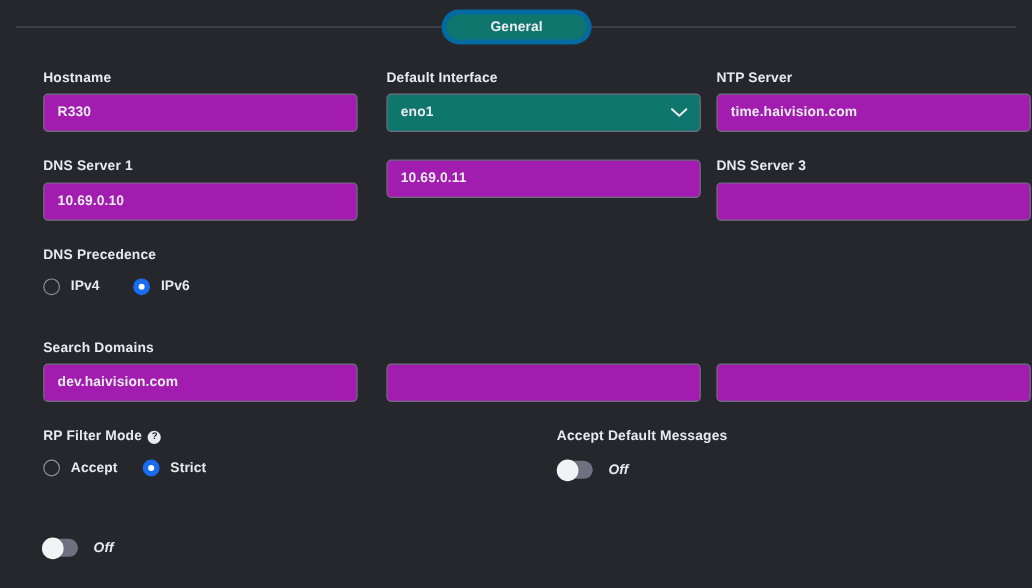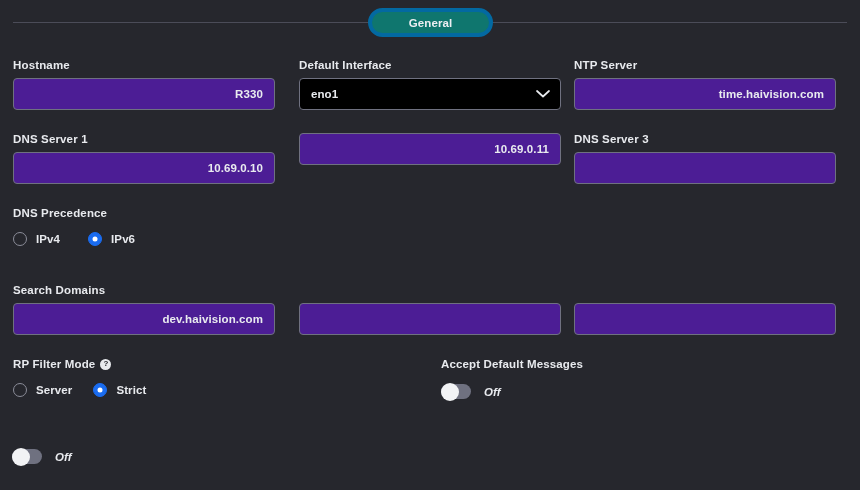"Hostname" .col { margin-left: none -> 23px }
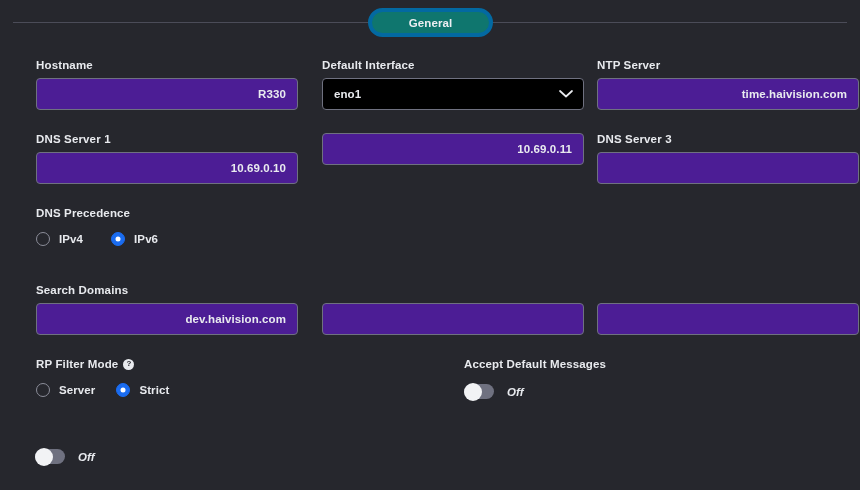"R330" .input-box { background: #4c1d95 -> #a21caf; text-align: right -> none }
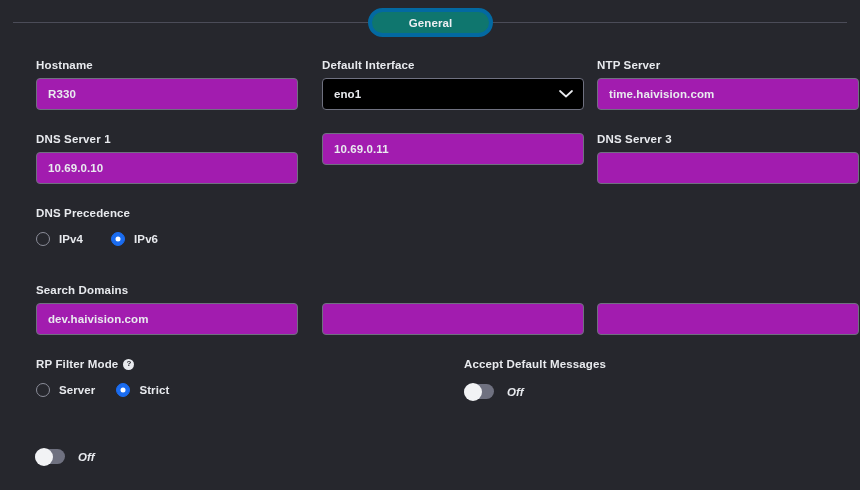"eno1" .select-box { background: #000000 -> #0f766e }
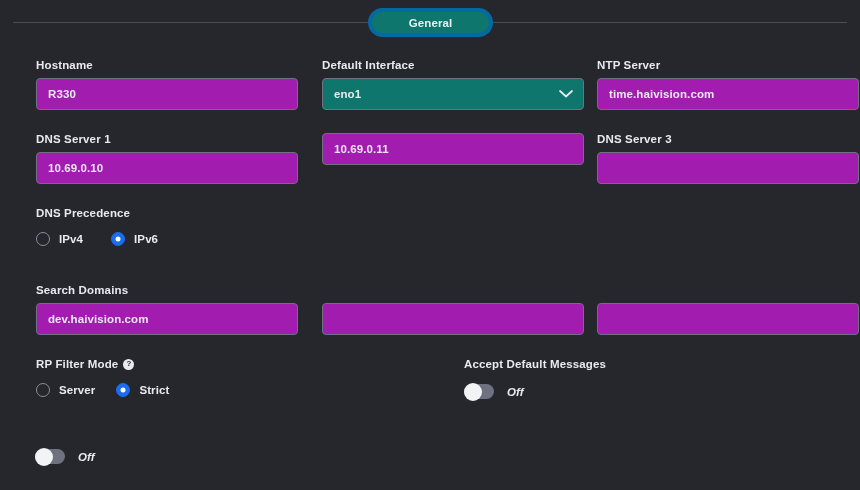"Server" span.radio-label { text: Server -> Accept }
